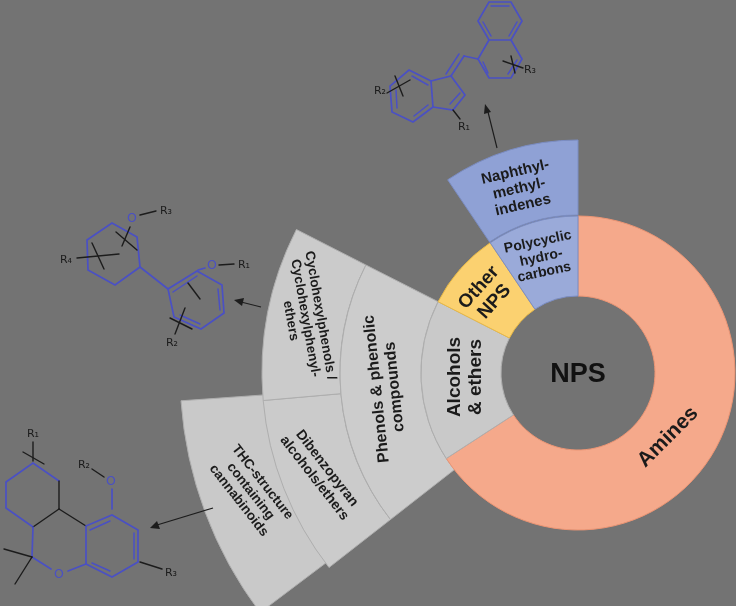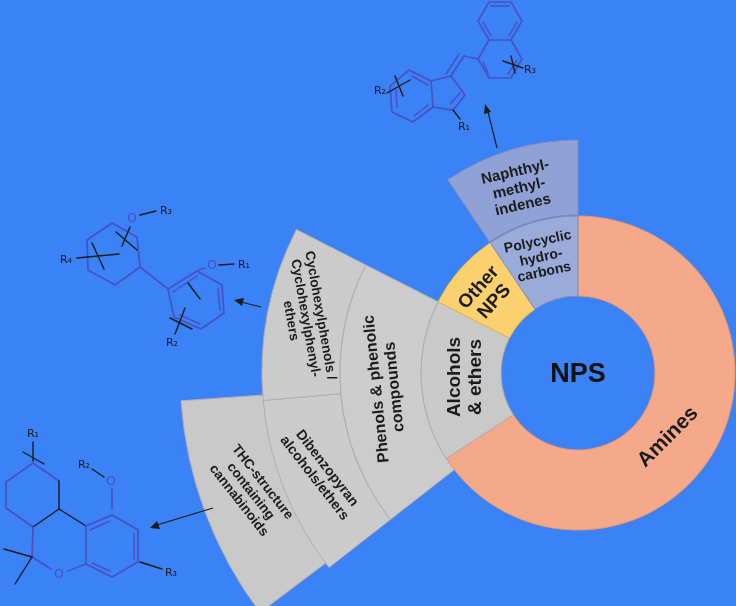"R₃" #fig { background: #3b82f6 -> #737373 }
